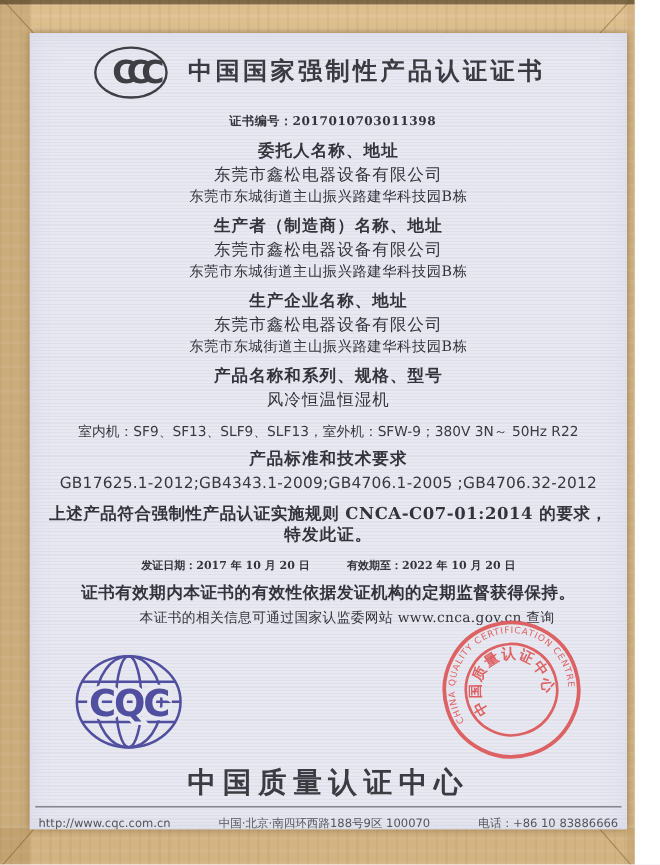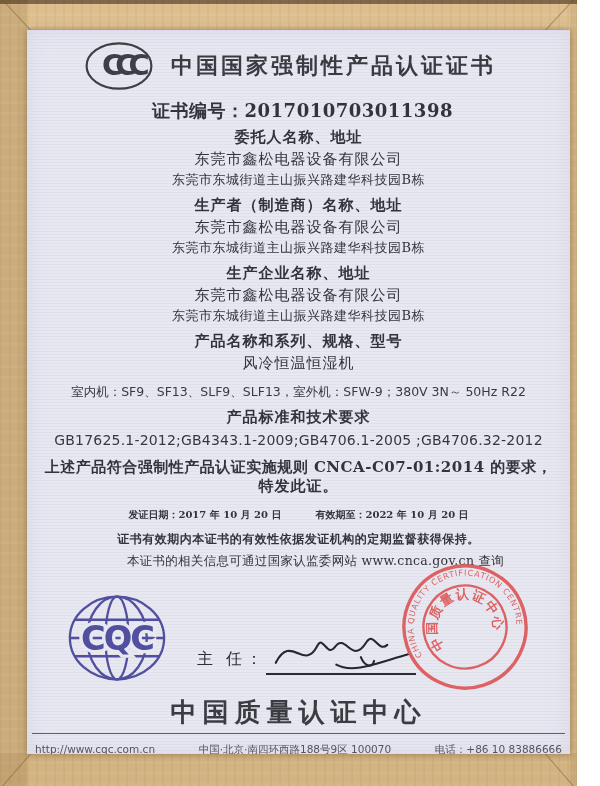"证书编号：2017010703011398" .certno { font-size: 18px -> 11px }
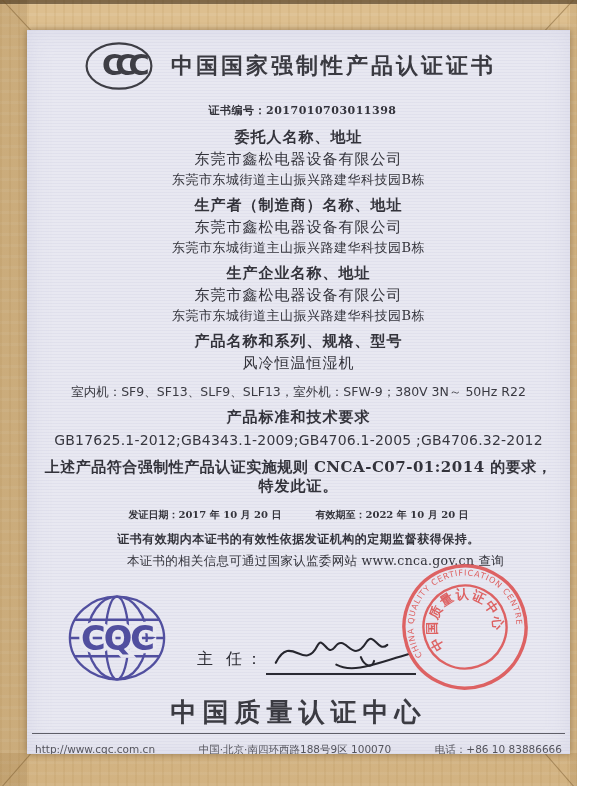"证书有效期内本证书的有效性依据发证机构的定期监督获得保持。" .validity { font-size: 12px -> 15px }
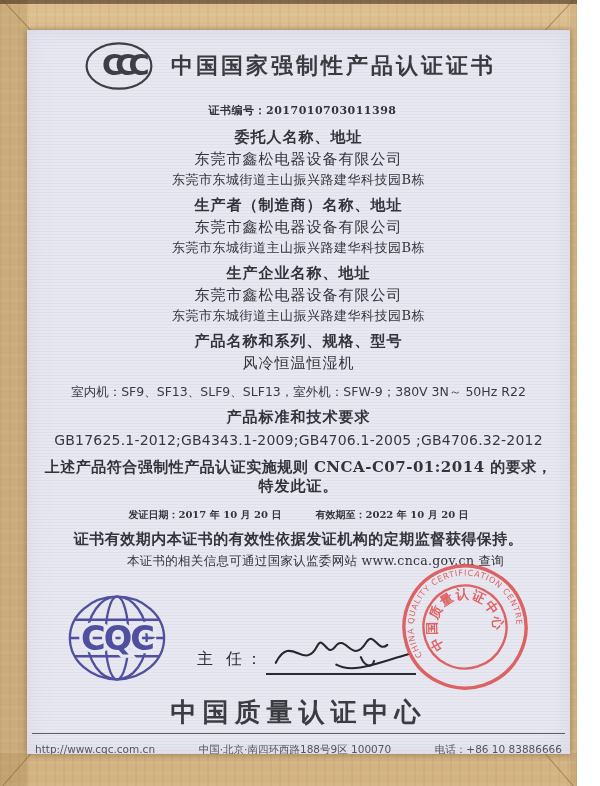"主 任：" div.sign-row { html: <div> <div>主 任：</div> <div> <svg> <g> <path></path> <path></path> <path></path> </g> </svg> </div> </div> -> none }
